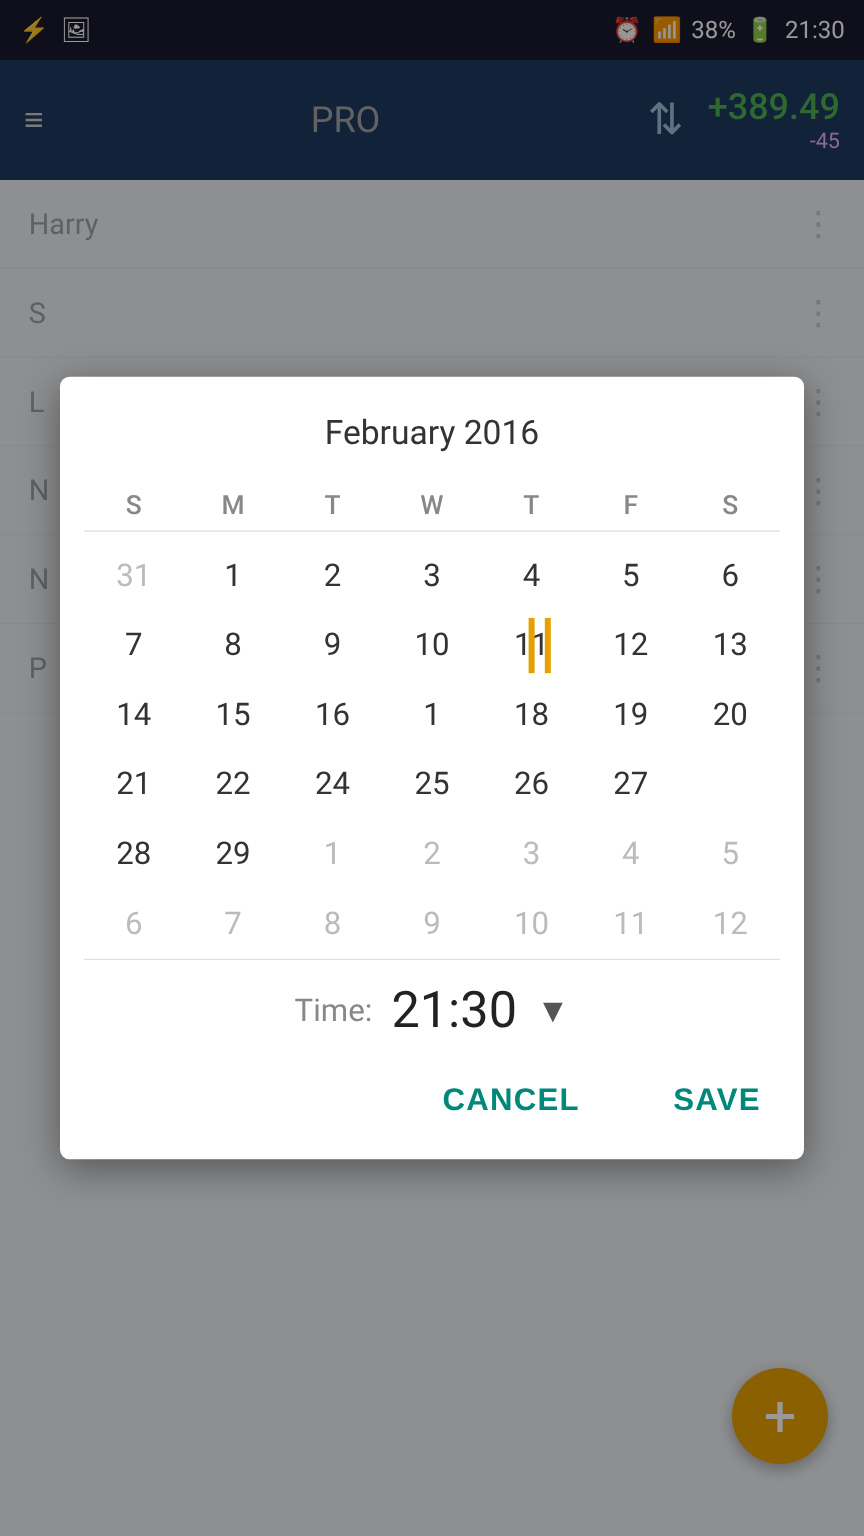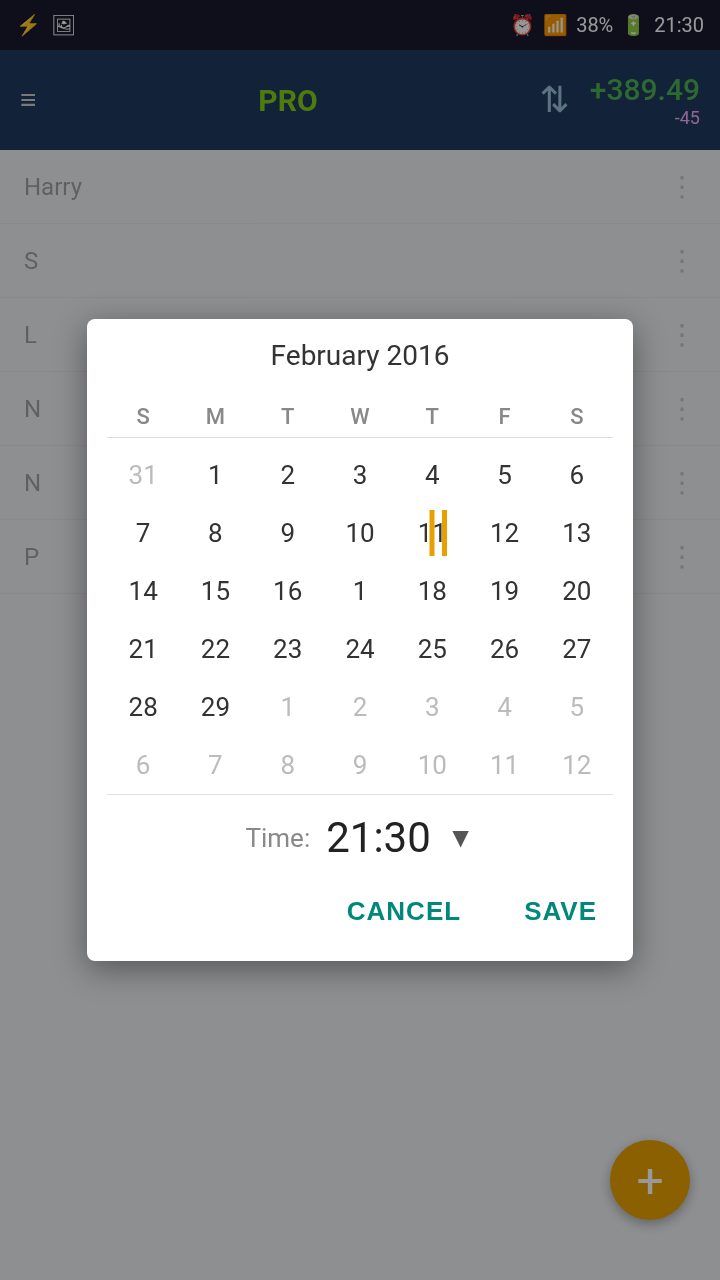"PRO" .header-center { color: #84cc16 -> #a3a3a3; font-weight: 700 -> 400 }
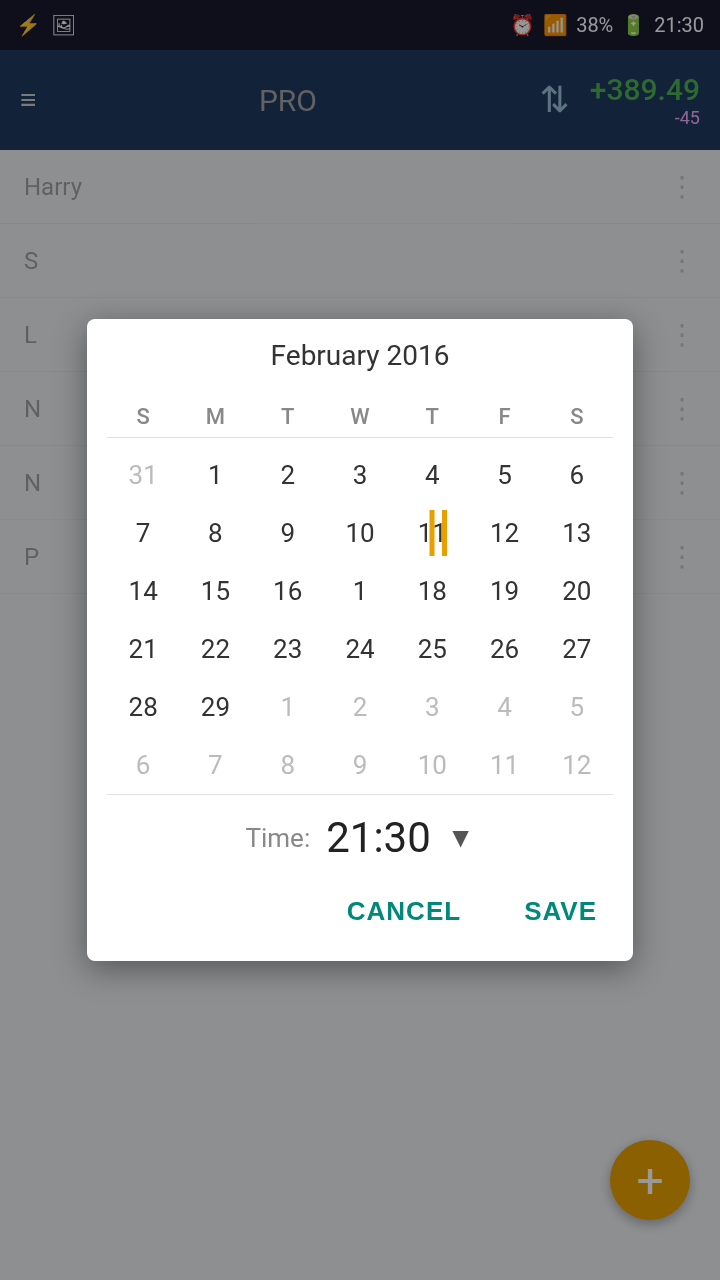"February 2016" .dialog { padding: 20px 20px 24px -> 30px 20px 24px; width: 546px -> 620px }
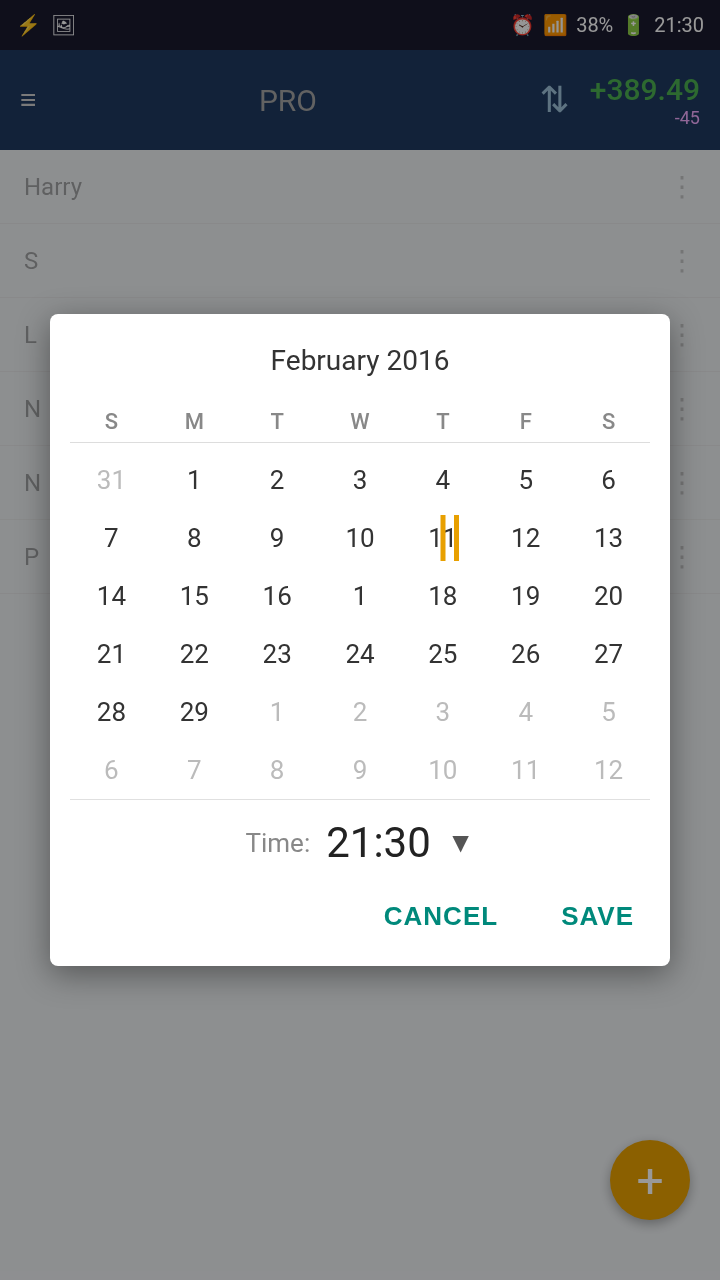"23" div.cal-cell { html: <div>23</div> -> none }
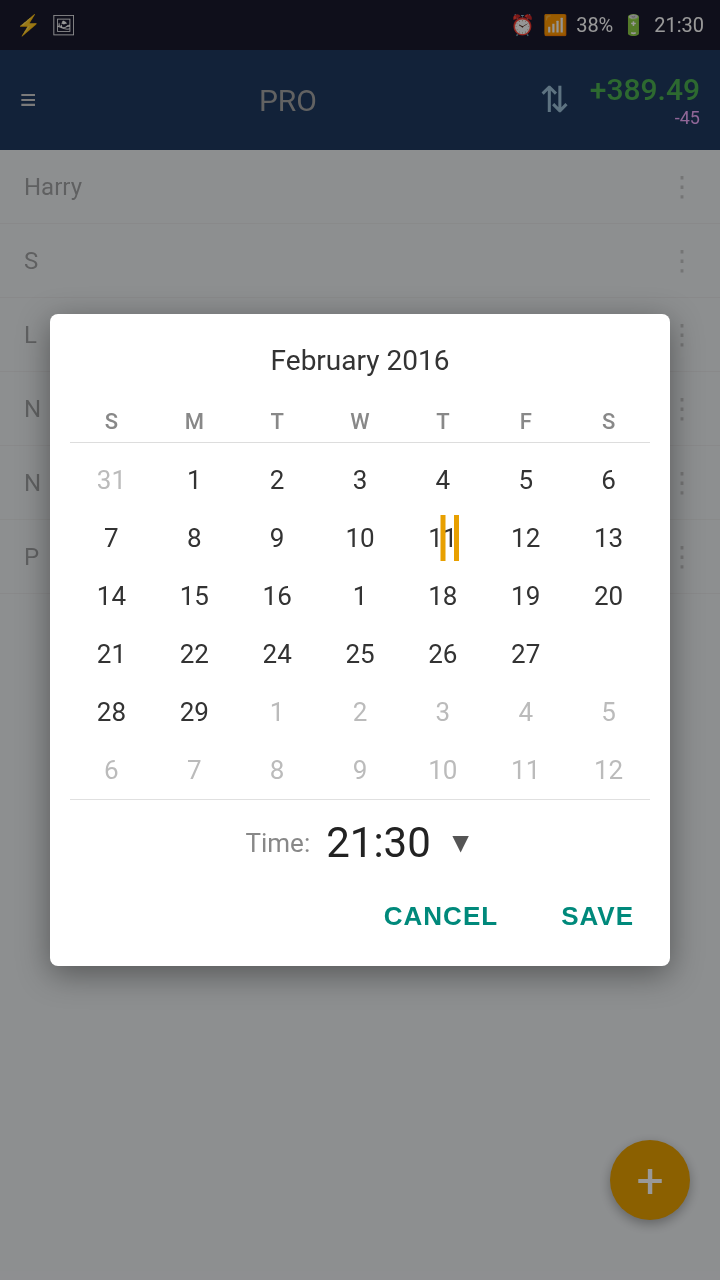"CANCEL" .dialog-buttons { gap: 31px -> 46px }
